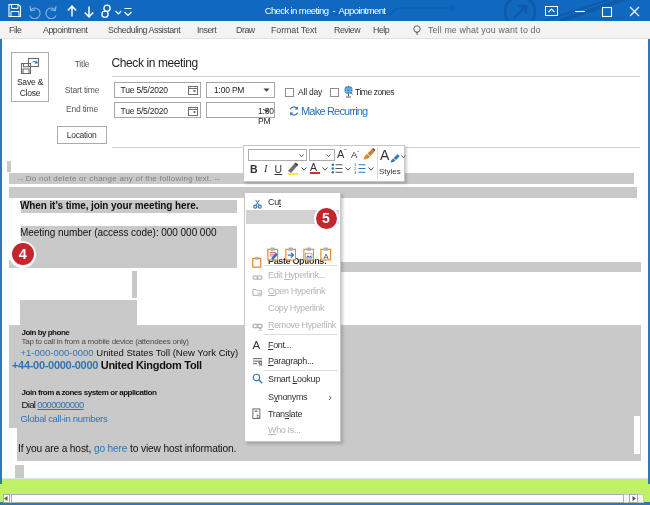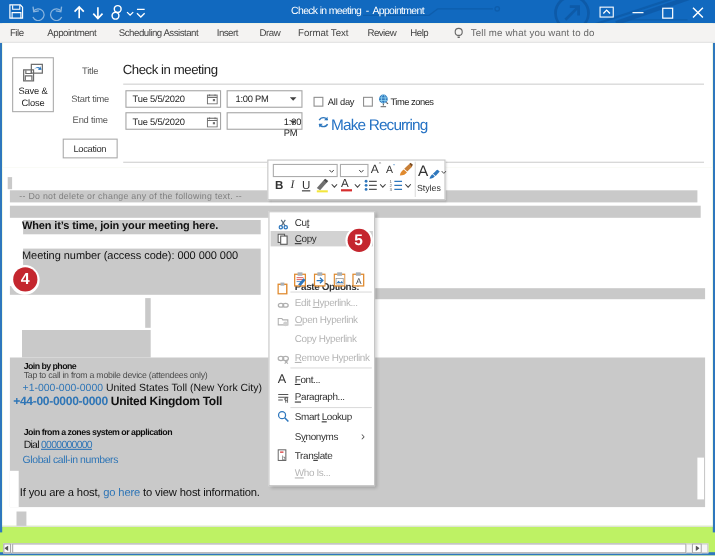"Make Recurring" div.abs { font-size: 14px -> 11px }
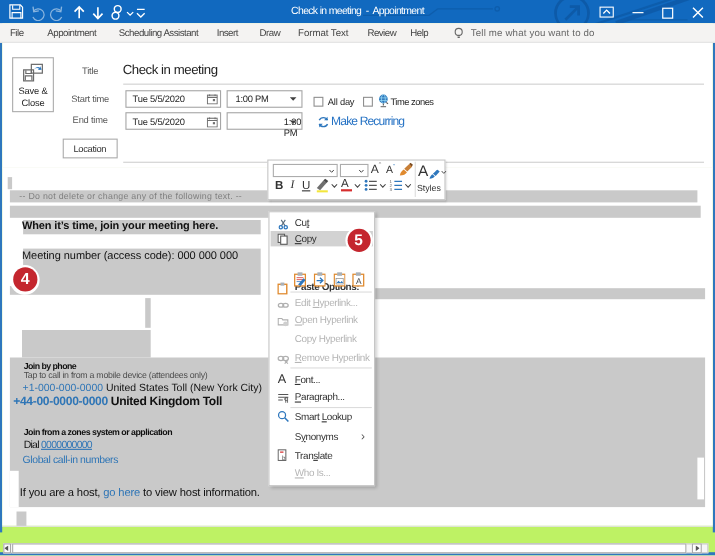"Copy" div.mr { html: <div> <span><svg> <g> <rect></rect> <rect></rect> </g> </svg></span> <span><u>C</u>opy</span> </div> -> none }
